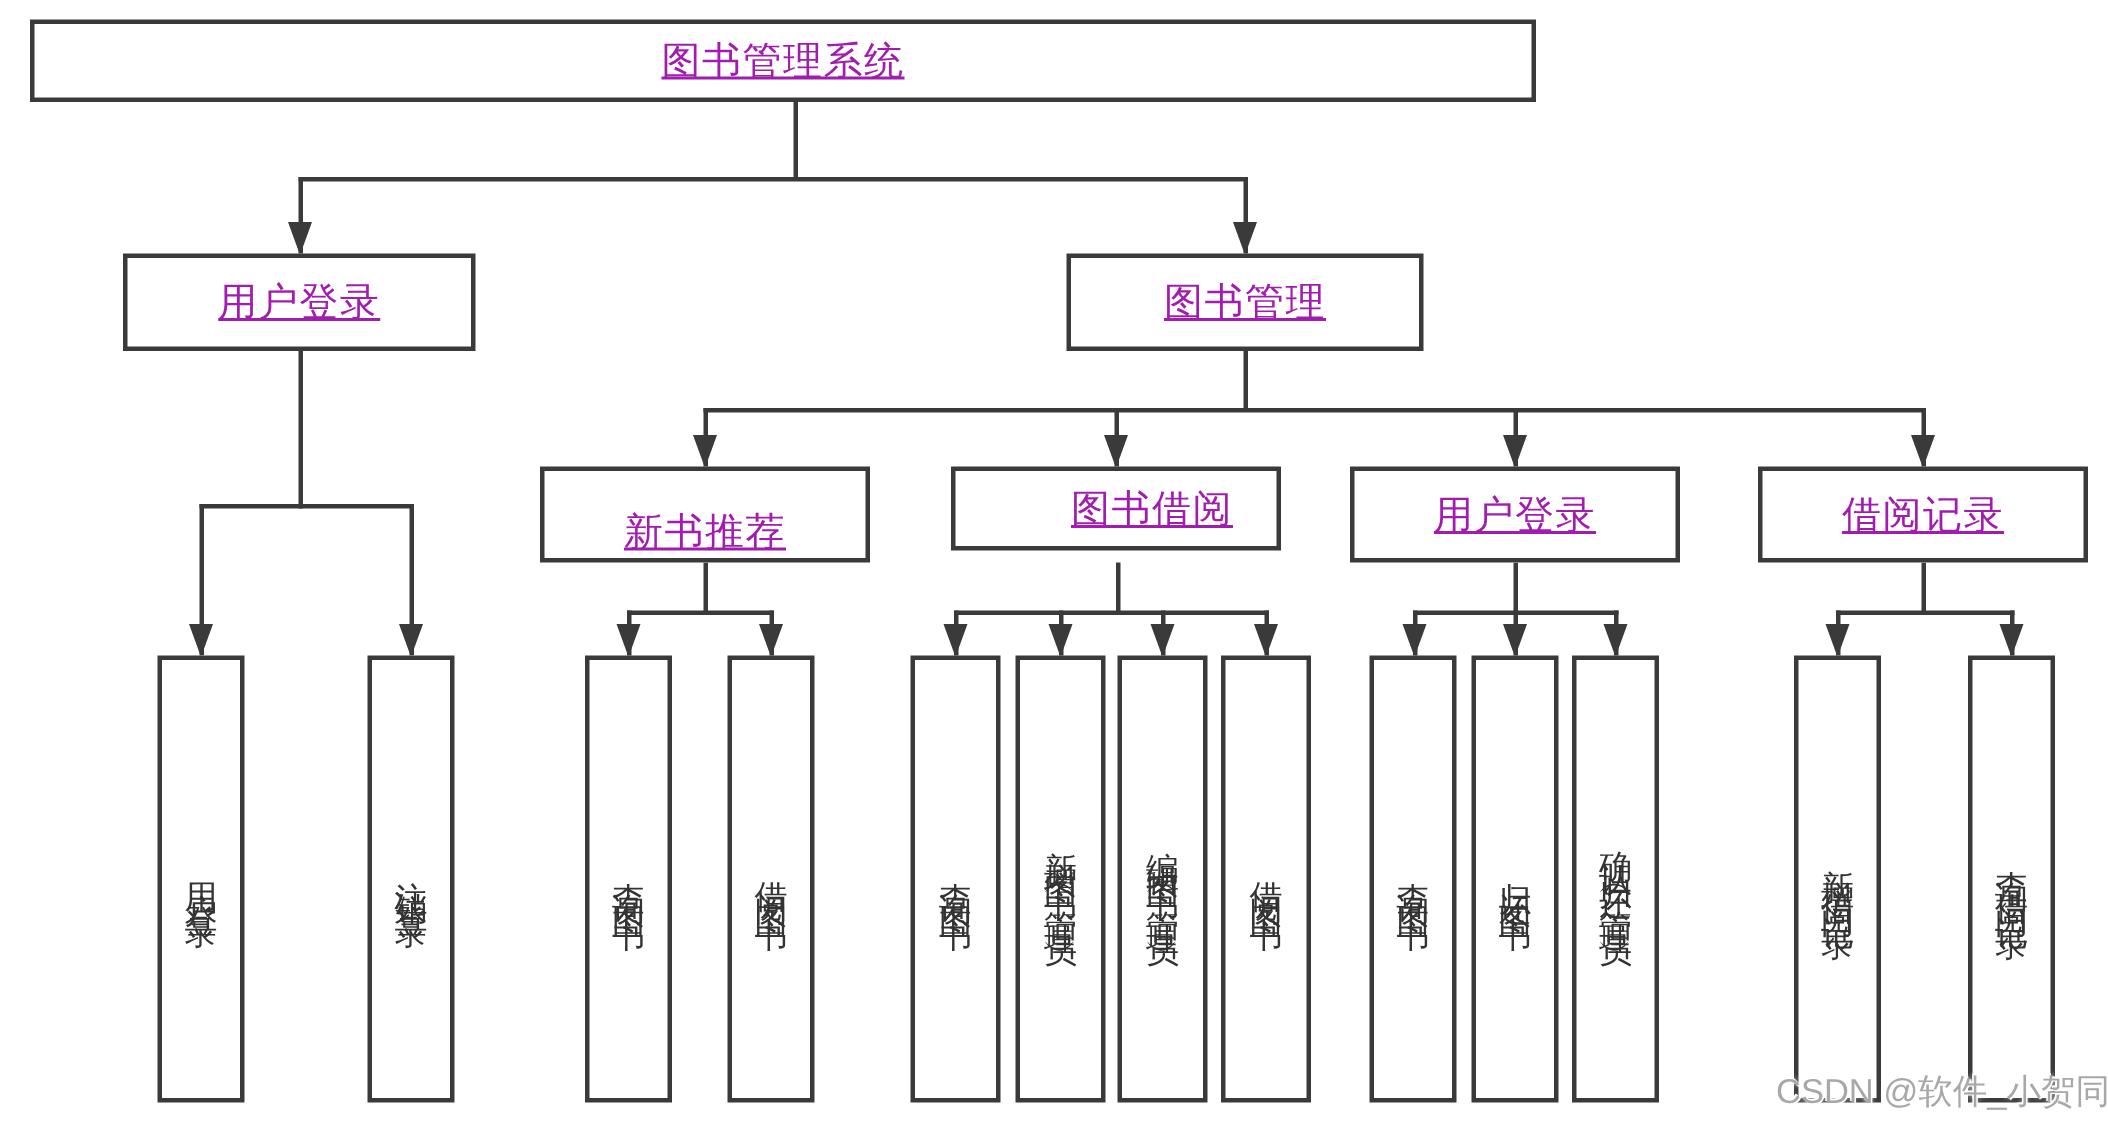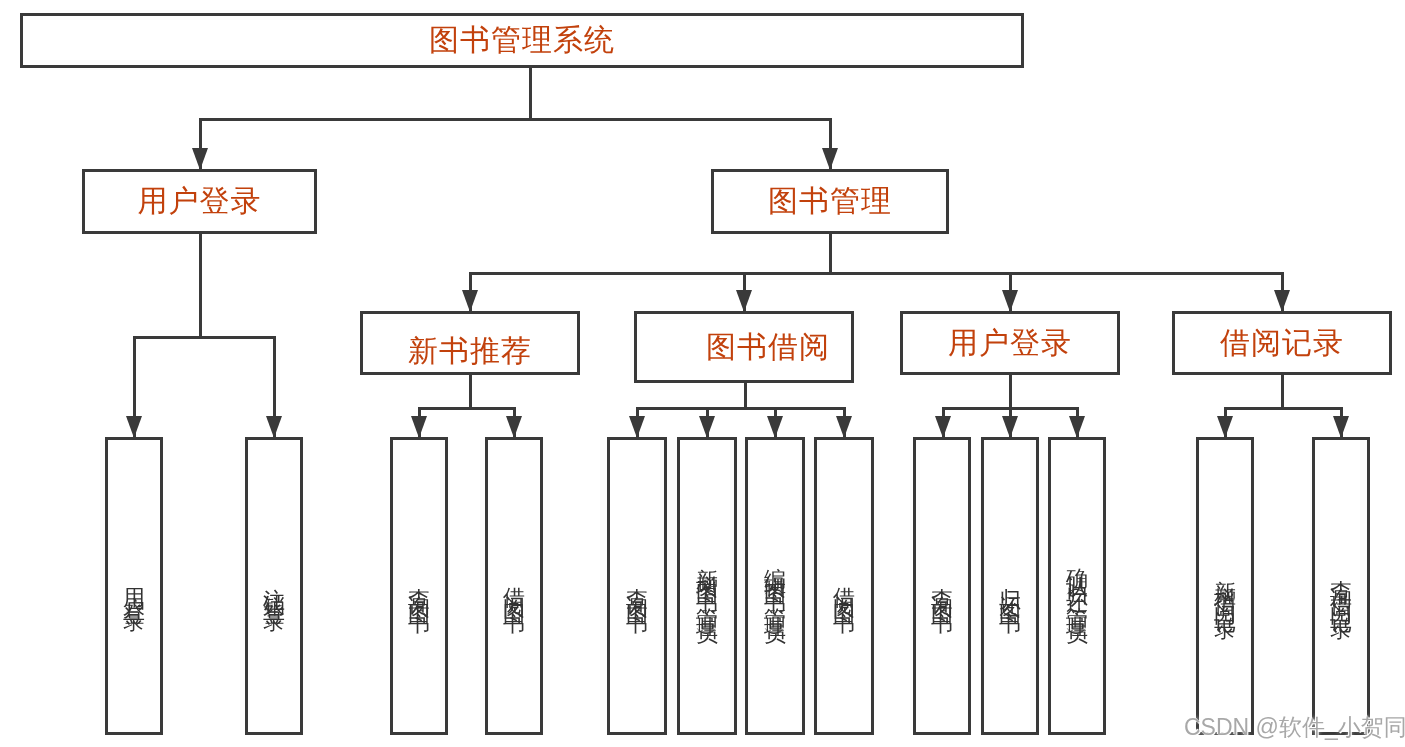"图书管理系统" .box span { color: #c2410c -> #a21caf; font-size: 30px -> 26px; text-decoration: none -> underline }
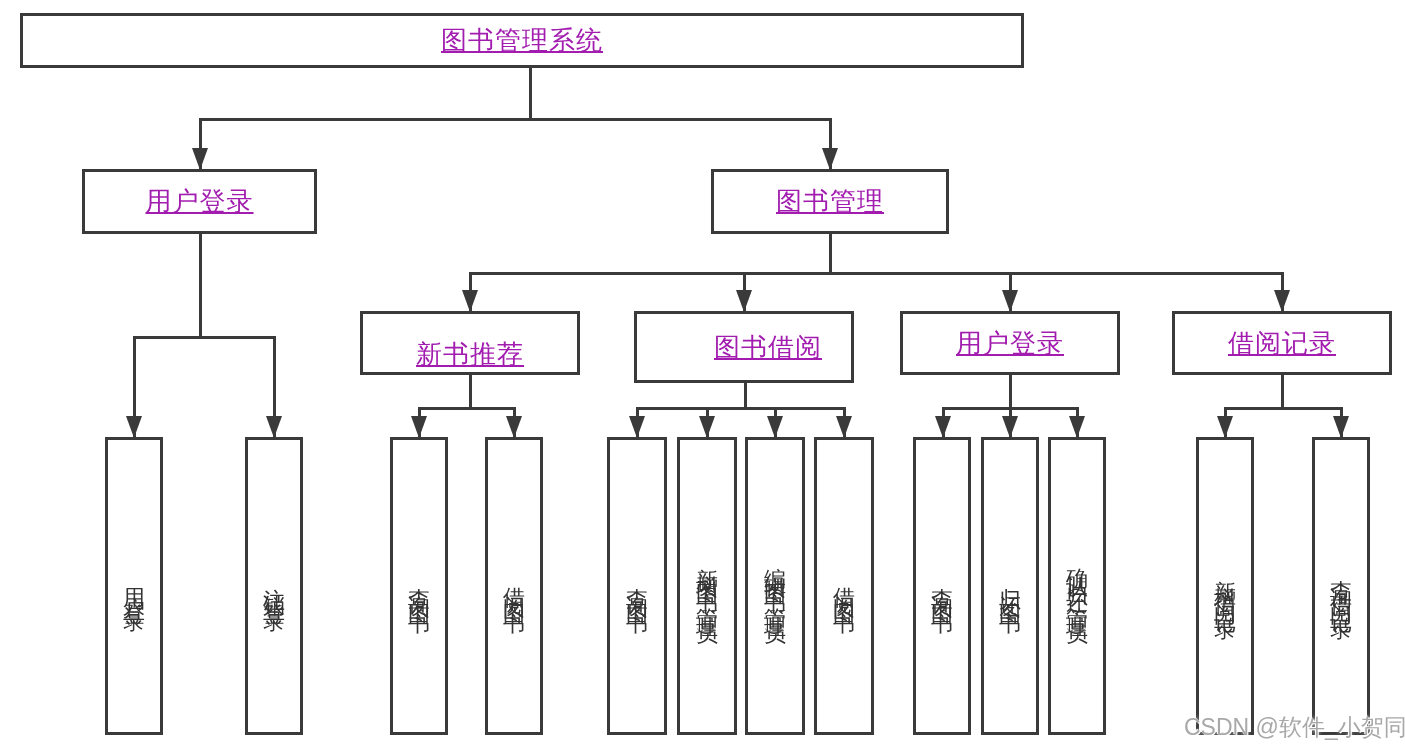"图书借阅" div.box { height: 72px -> 56px }
